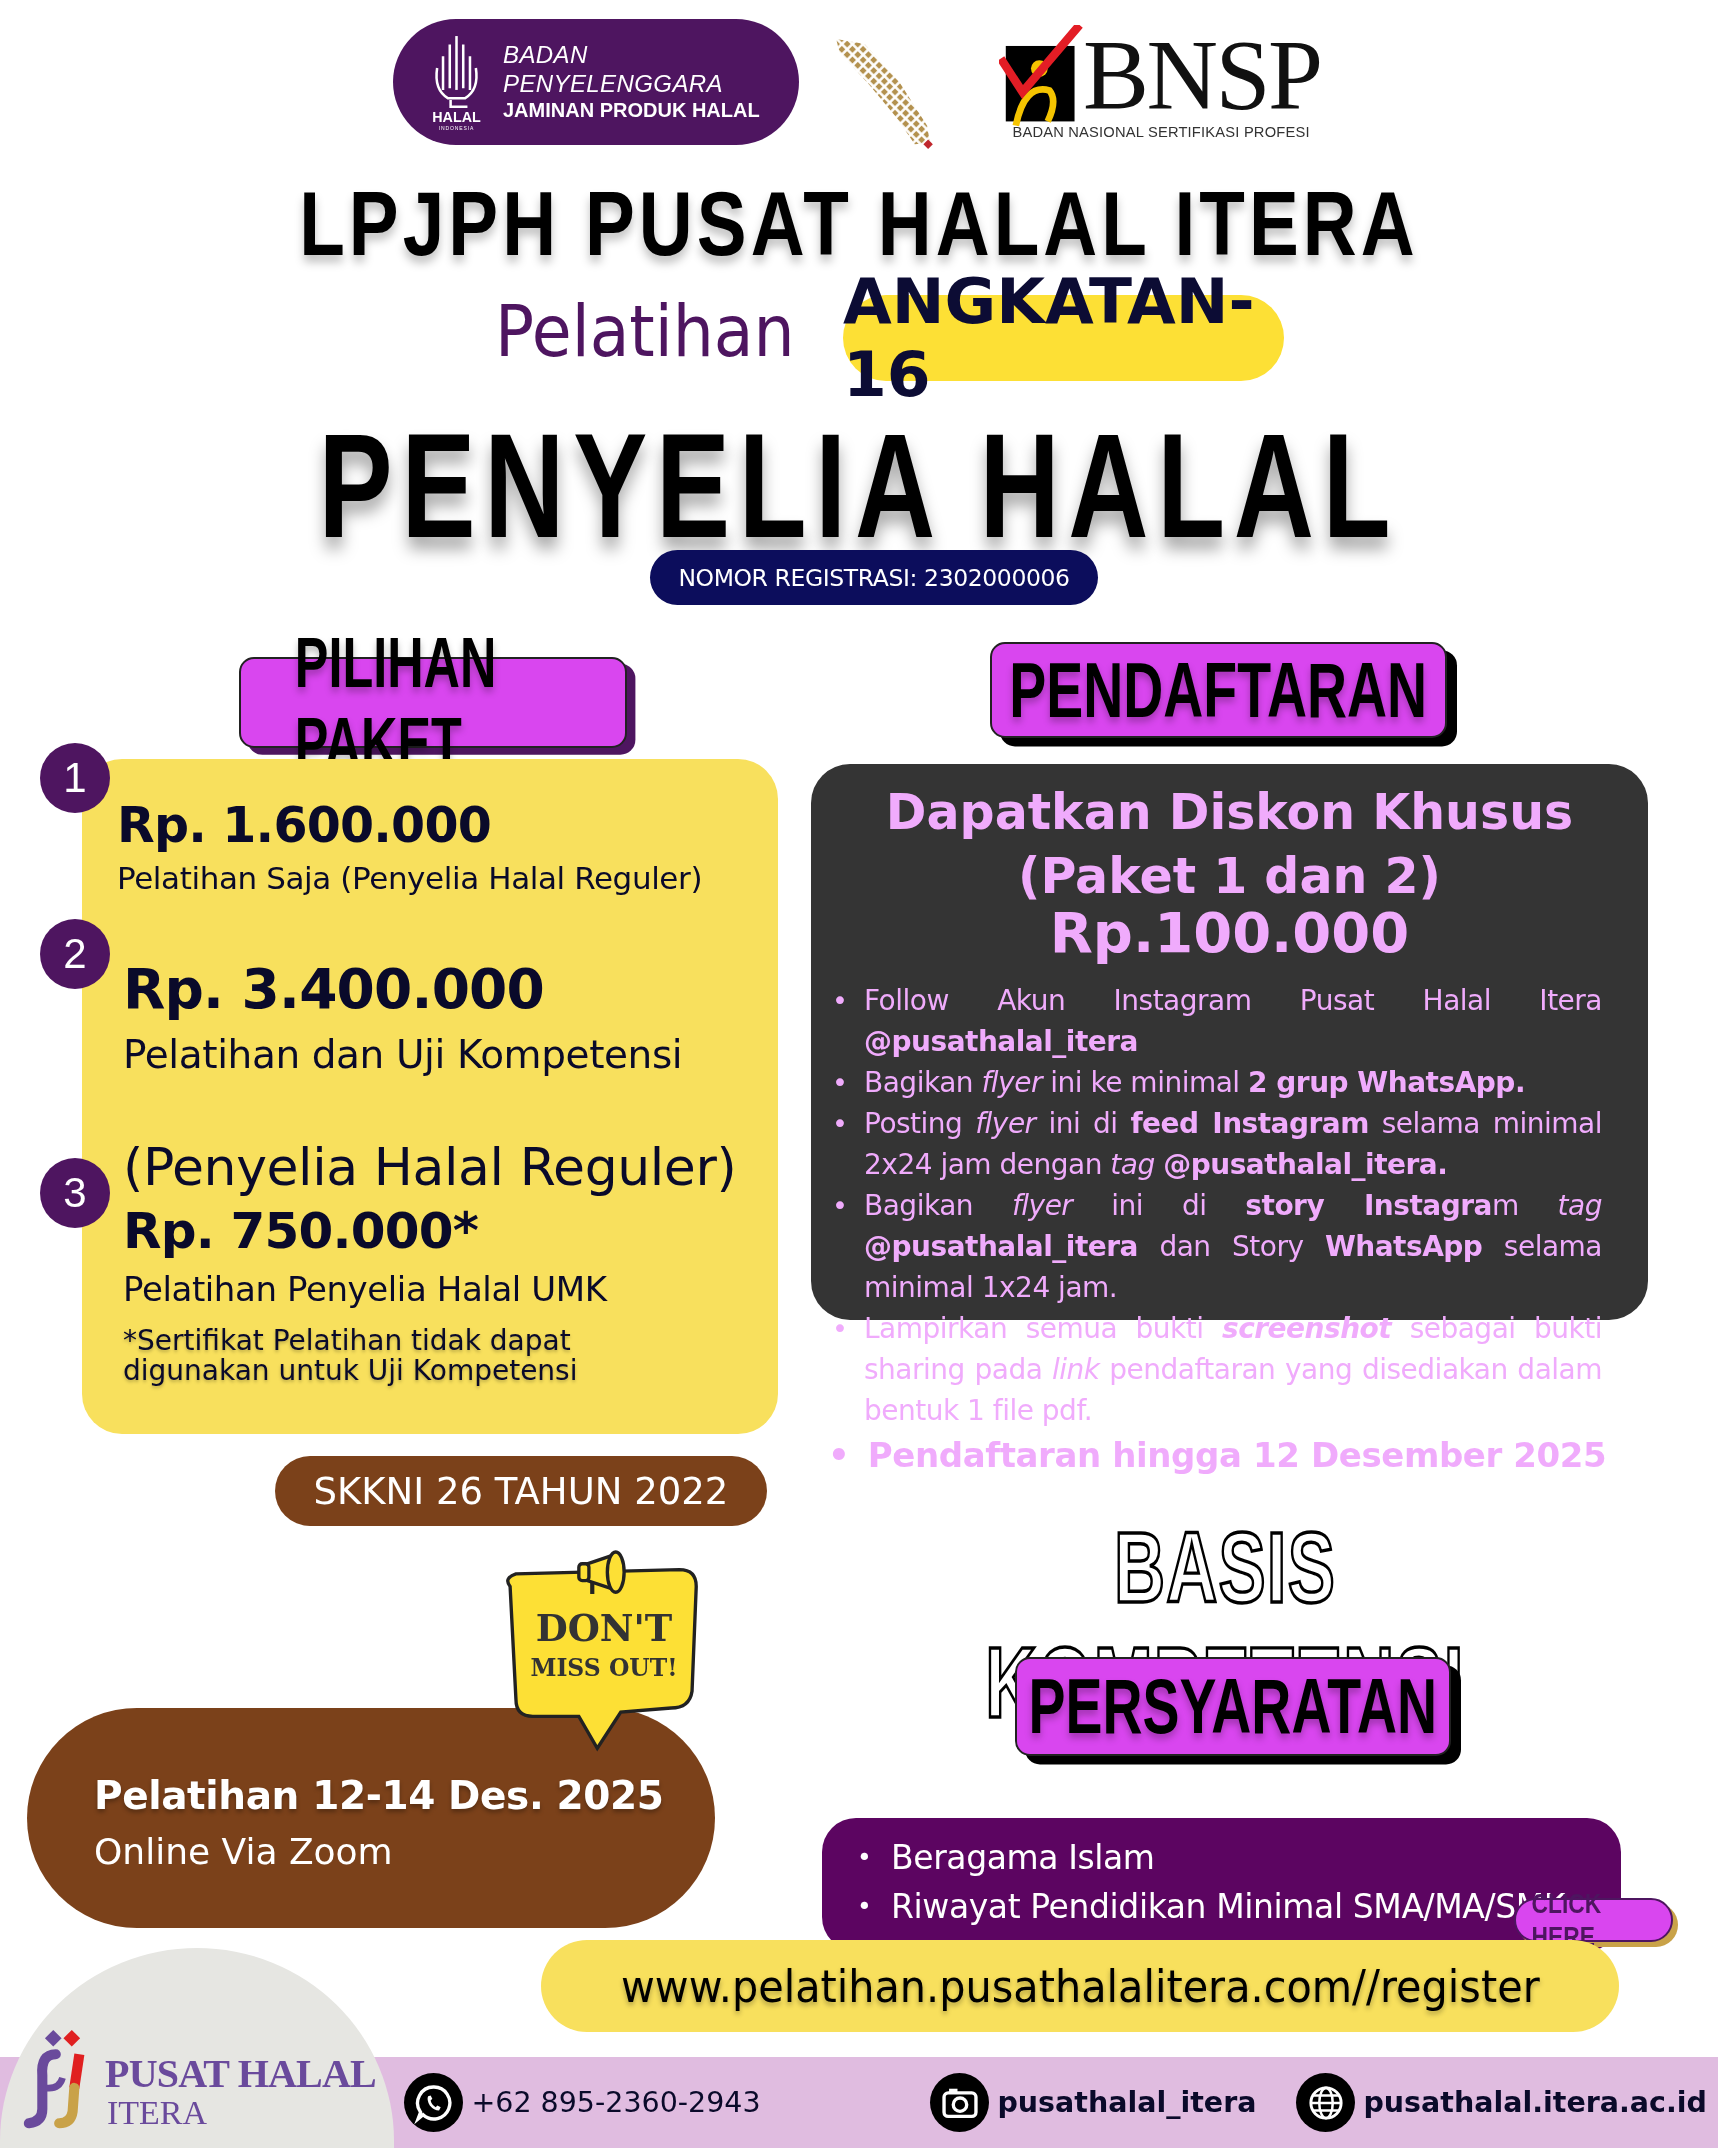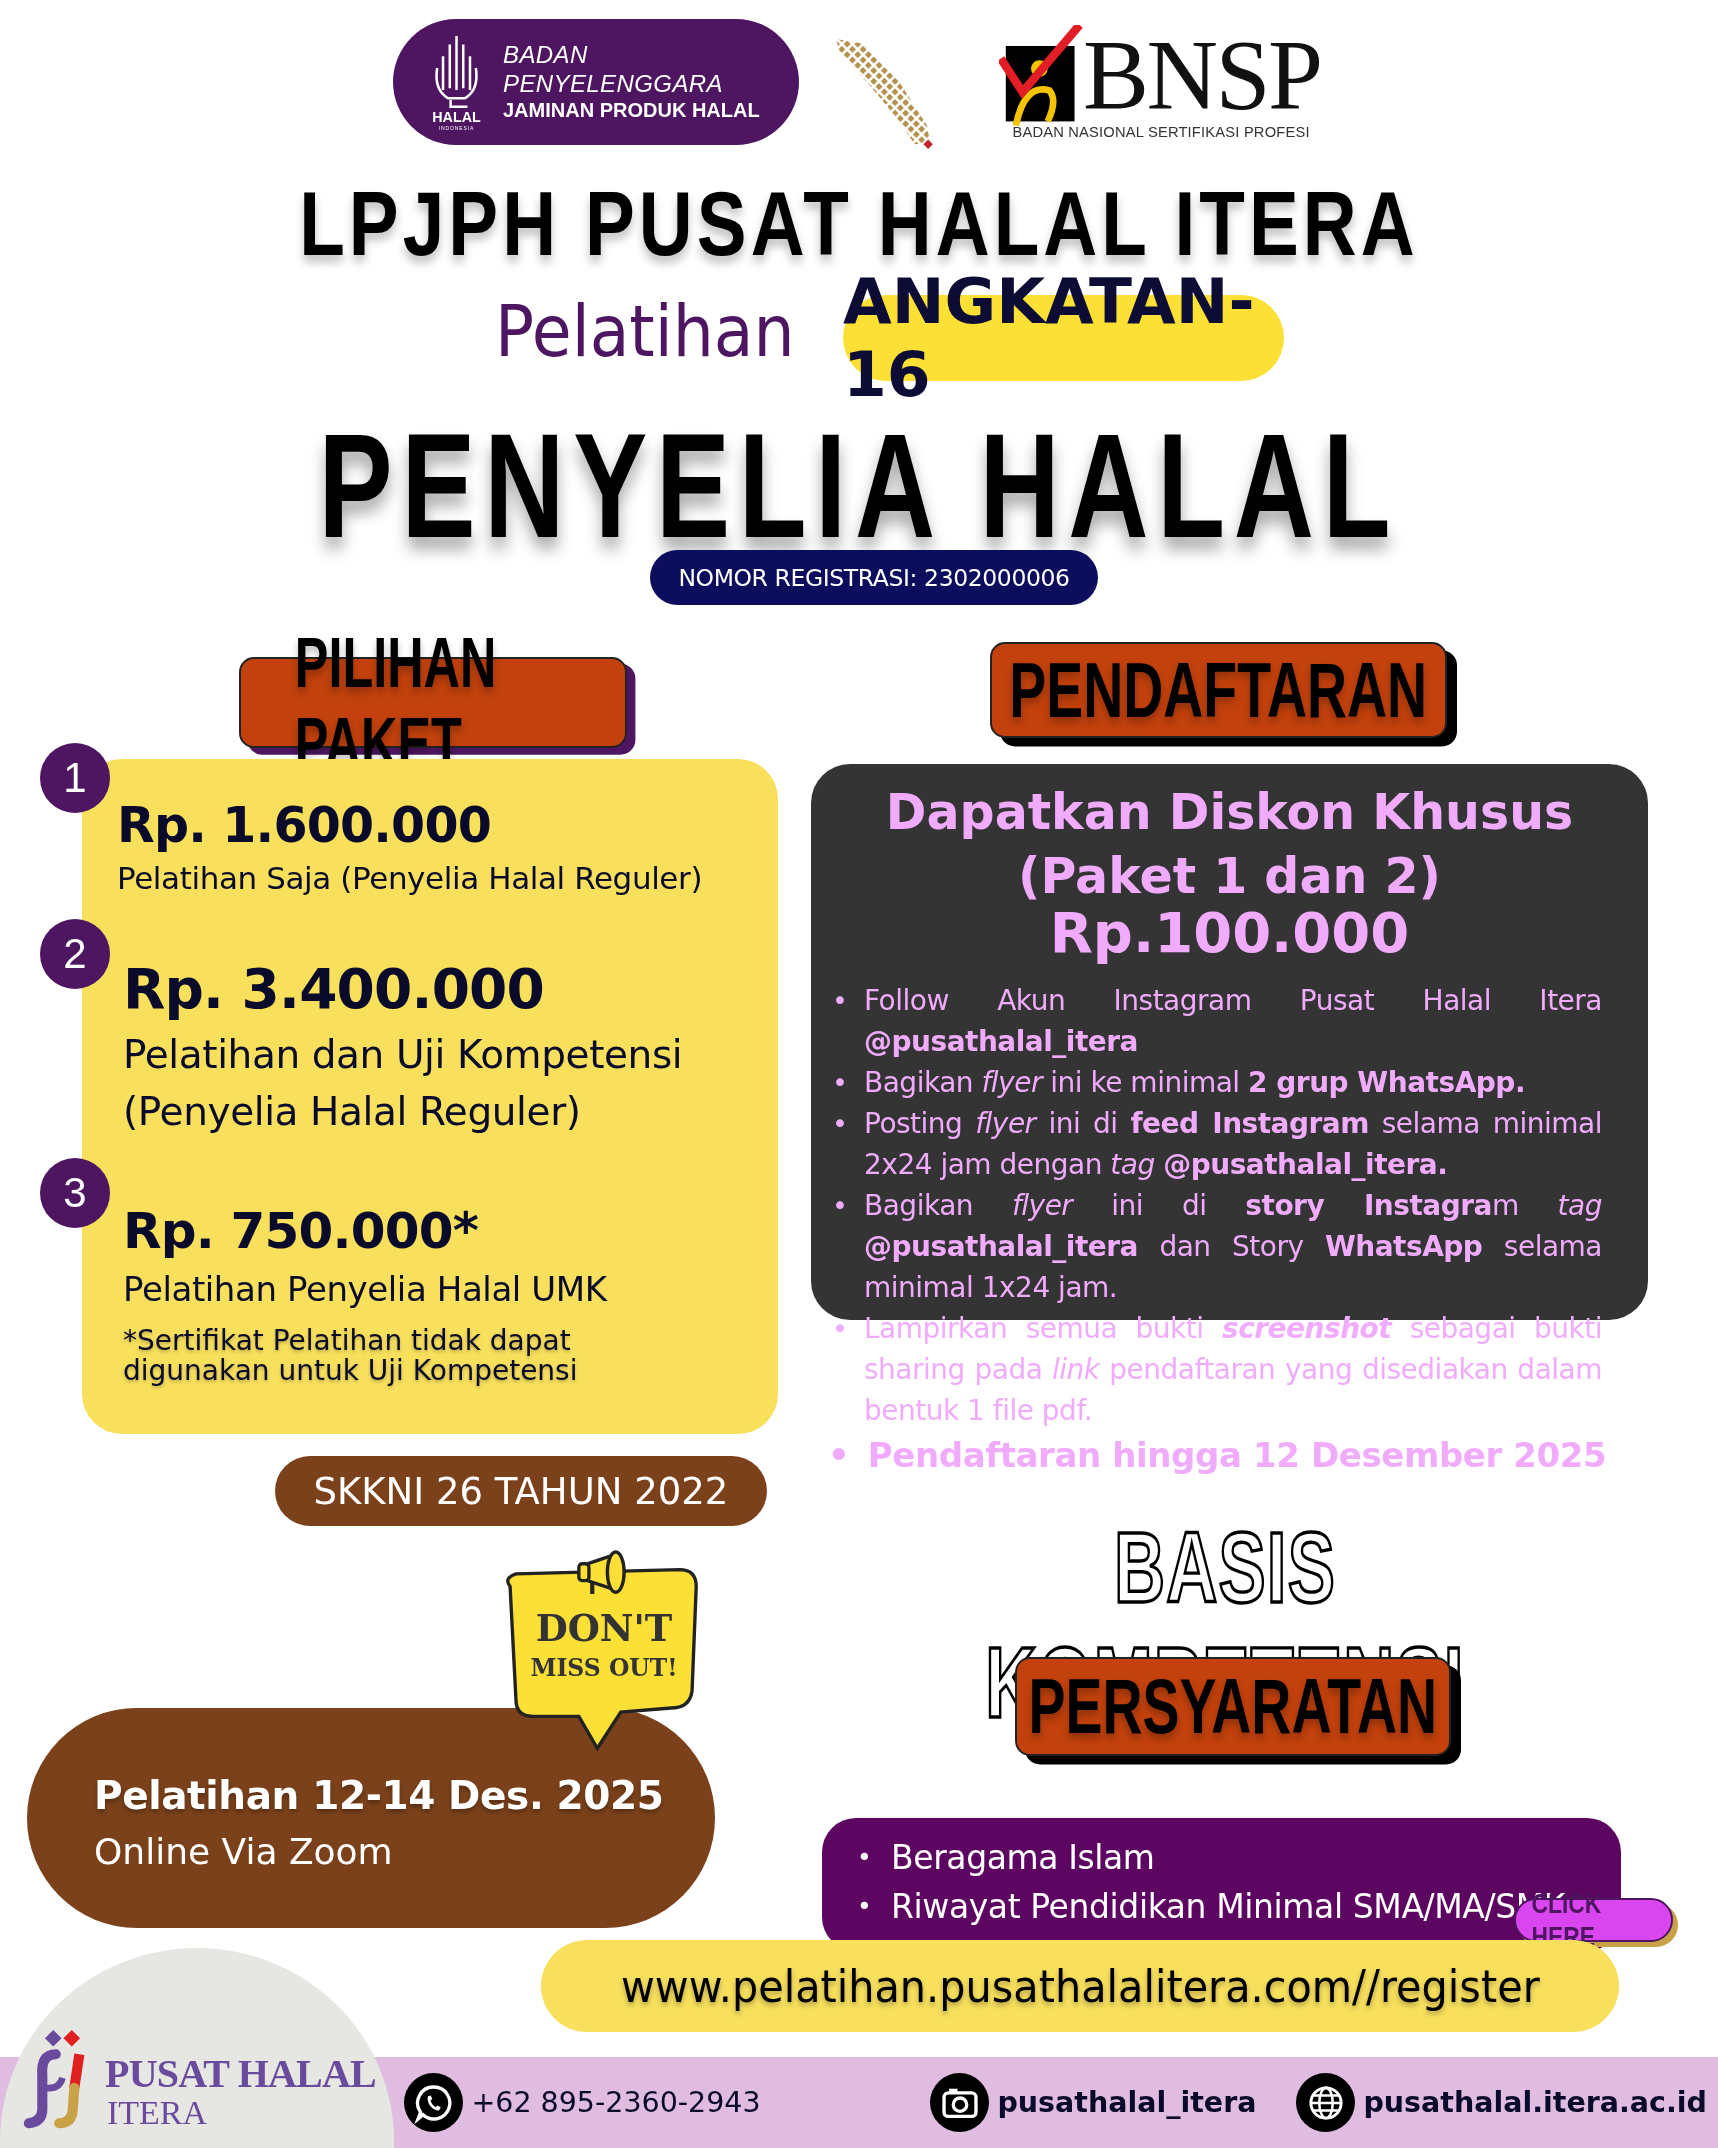"PILIHAN PAKET" .sect-box { background: #c2410c -> #d946ef }
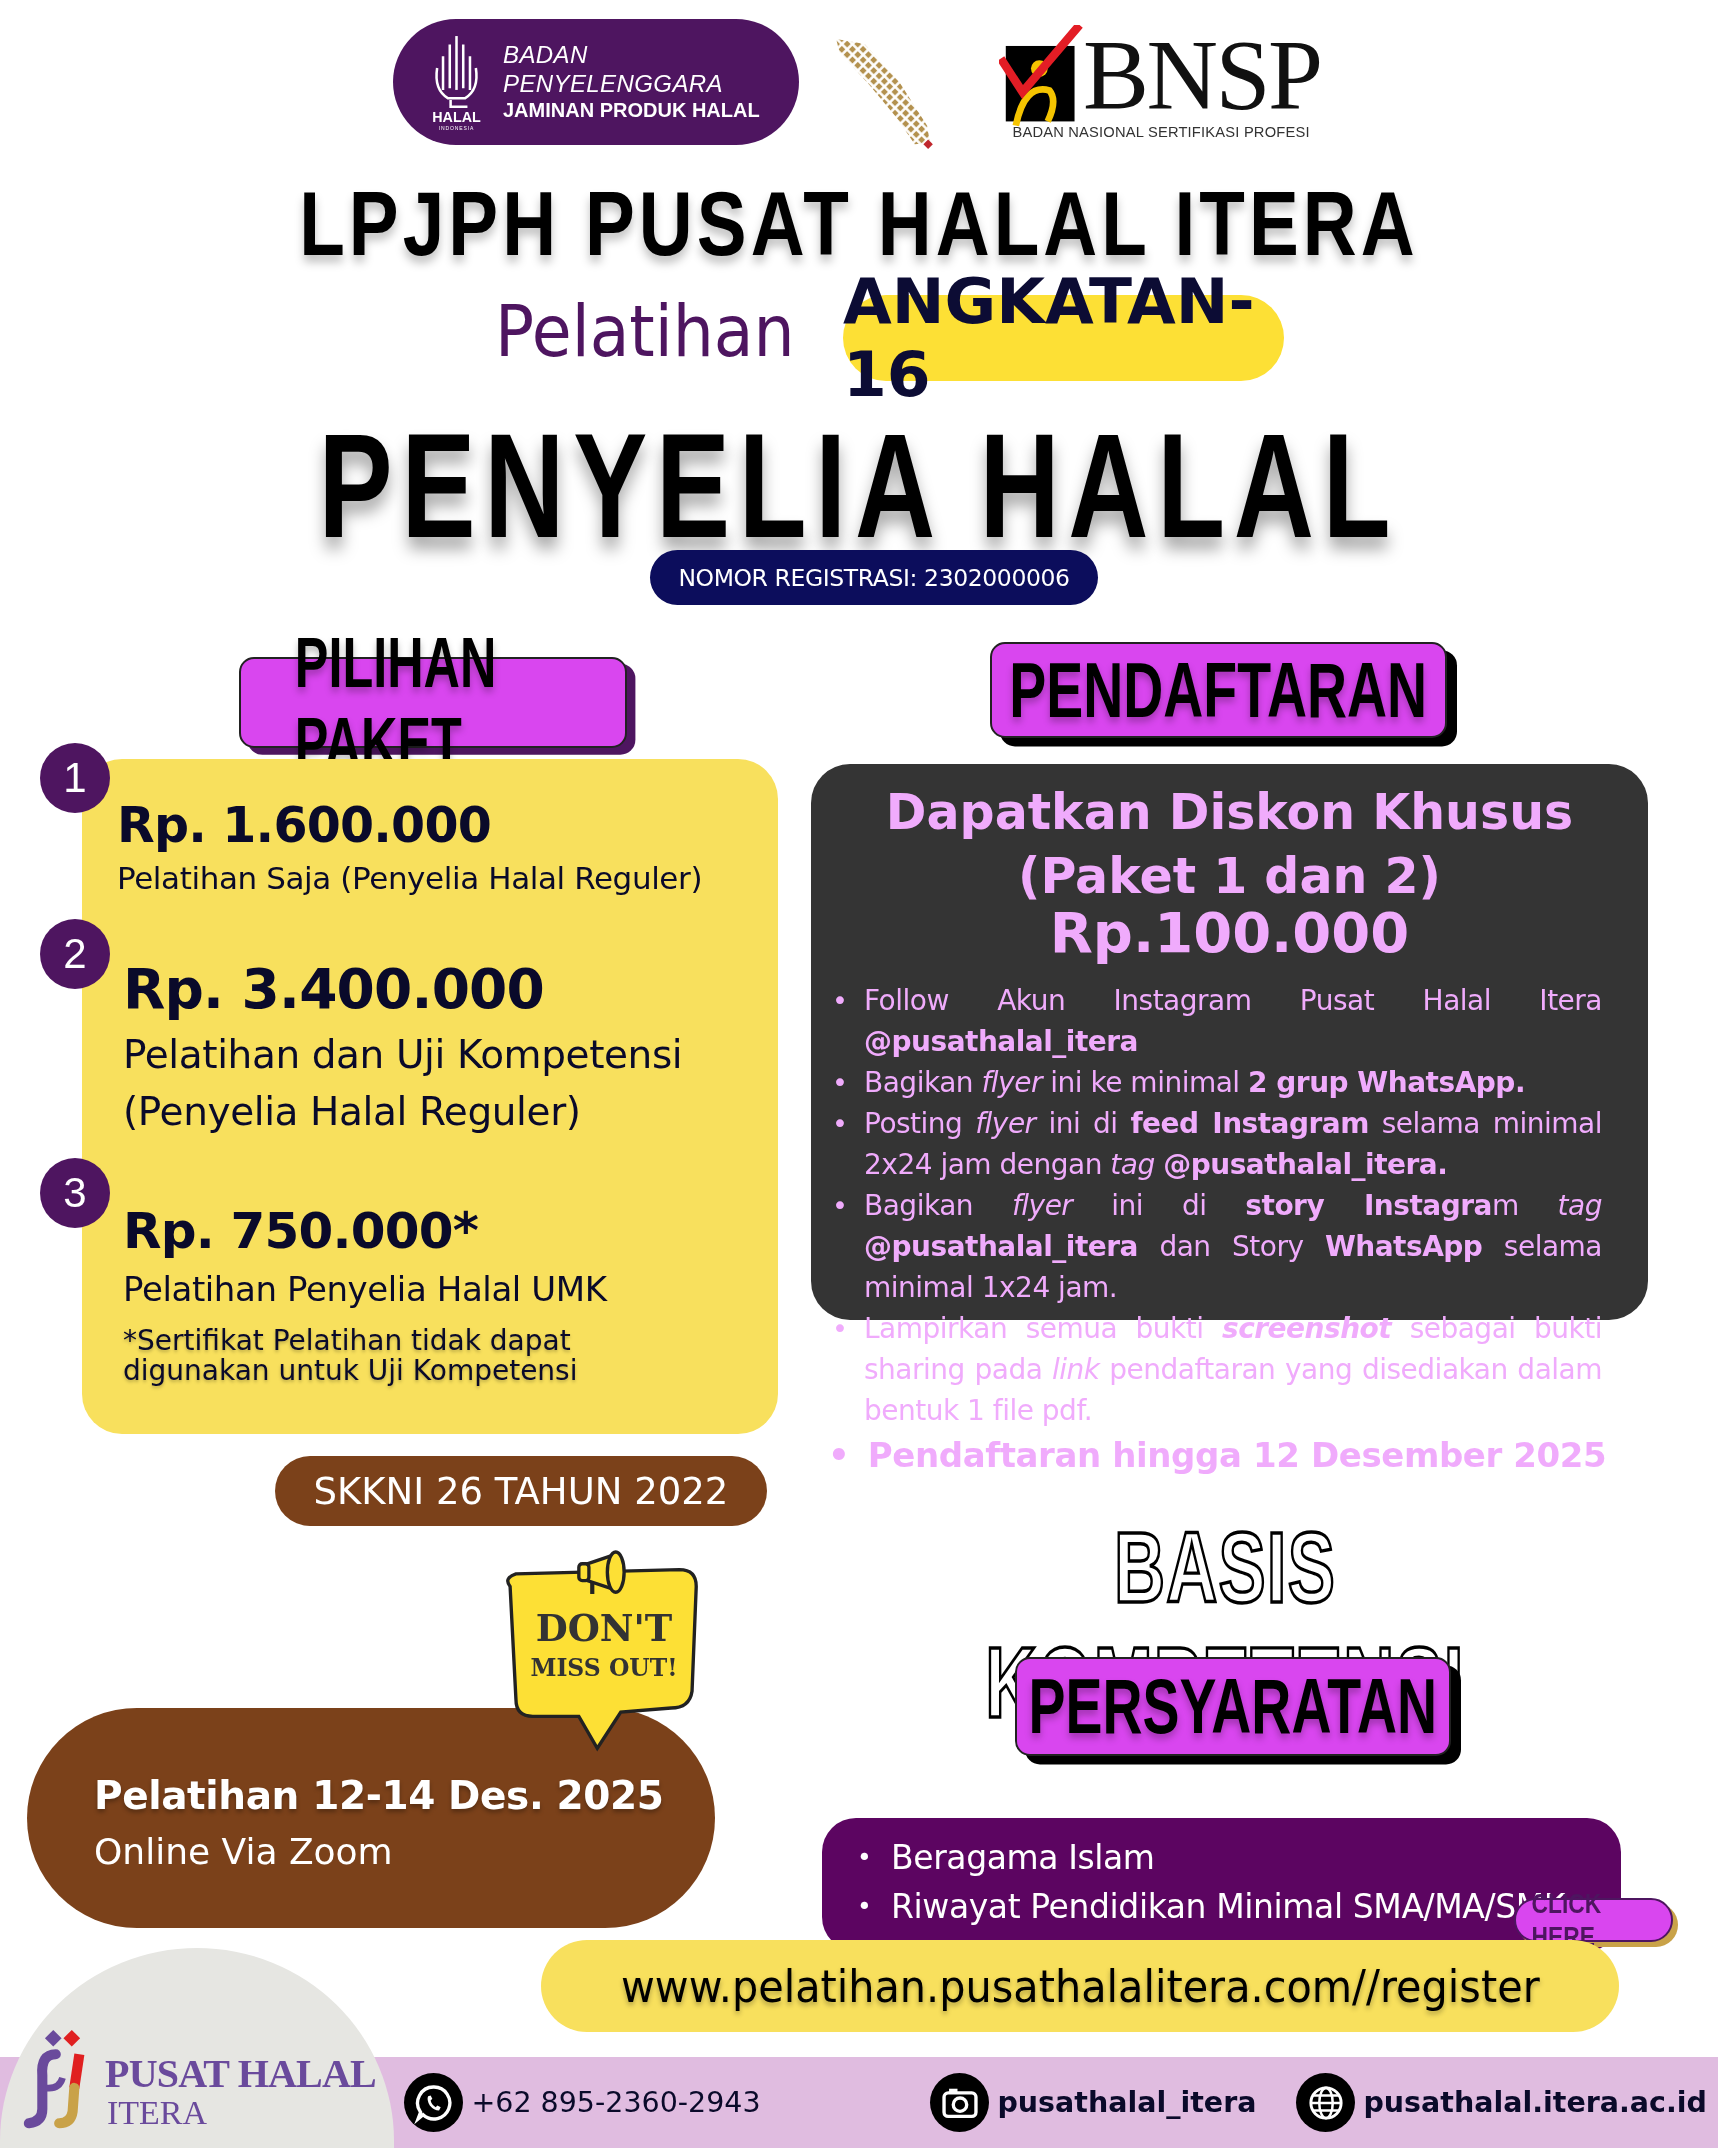"(Penyelia Halal Reguler)" div.abs { font-size: 39px -> 52px; top: 1089px -> 1137px }
